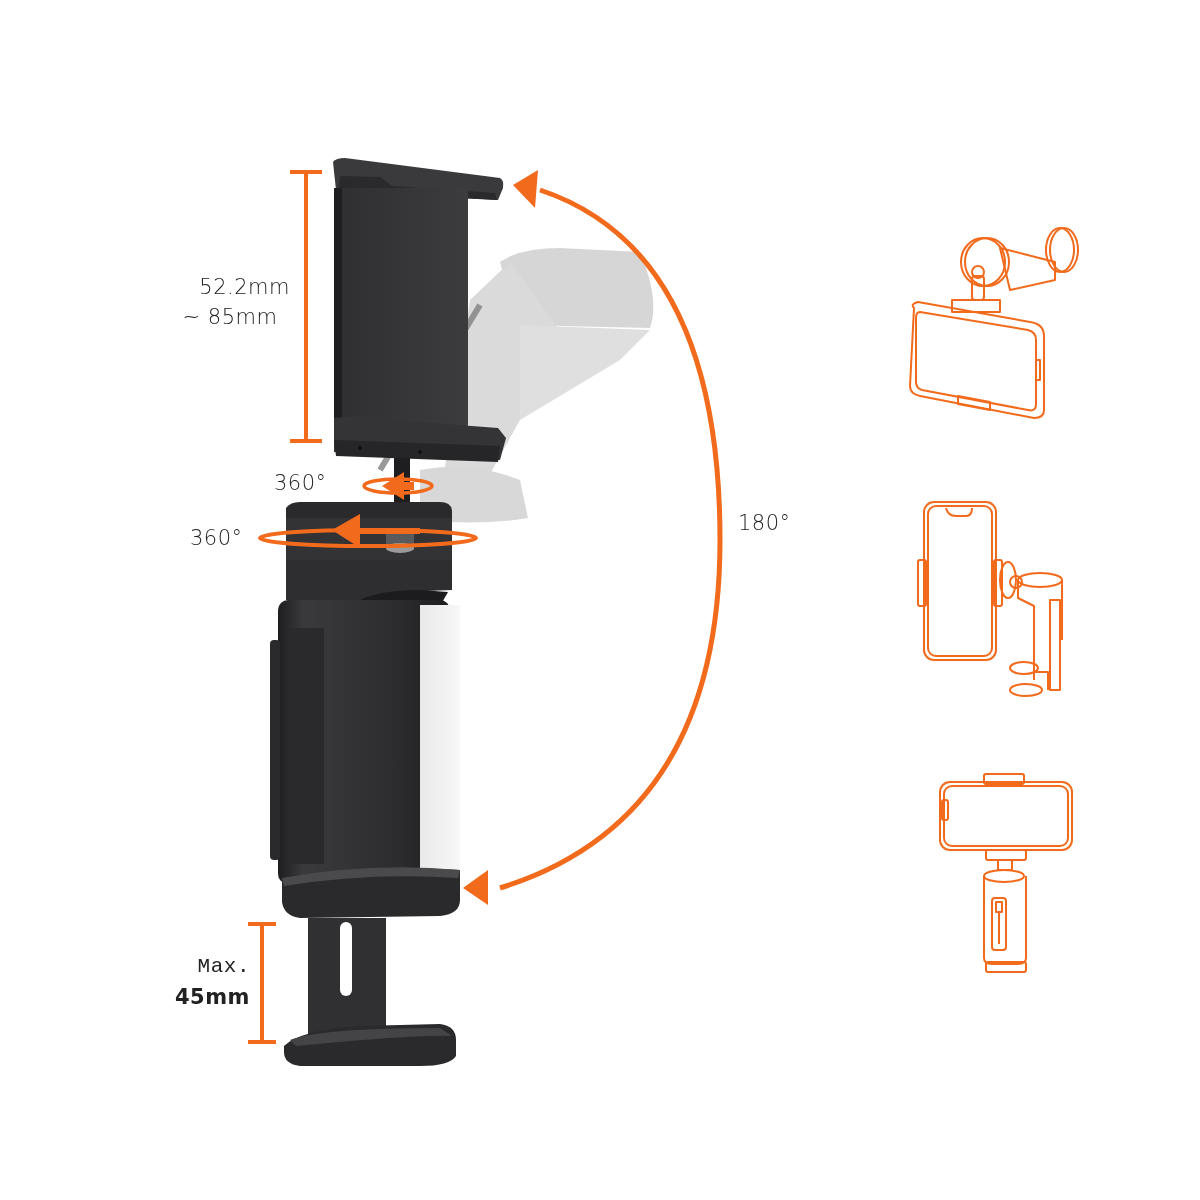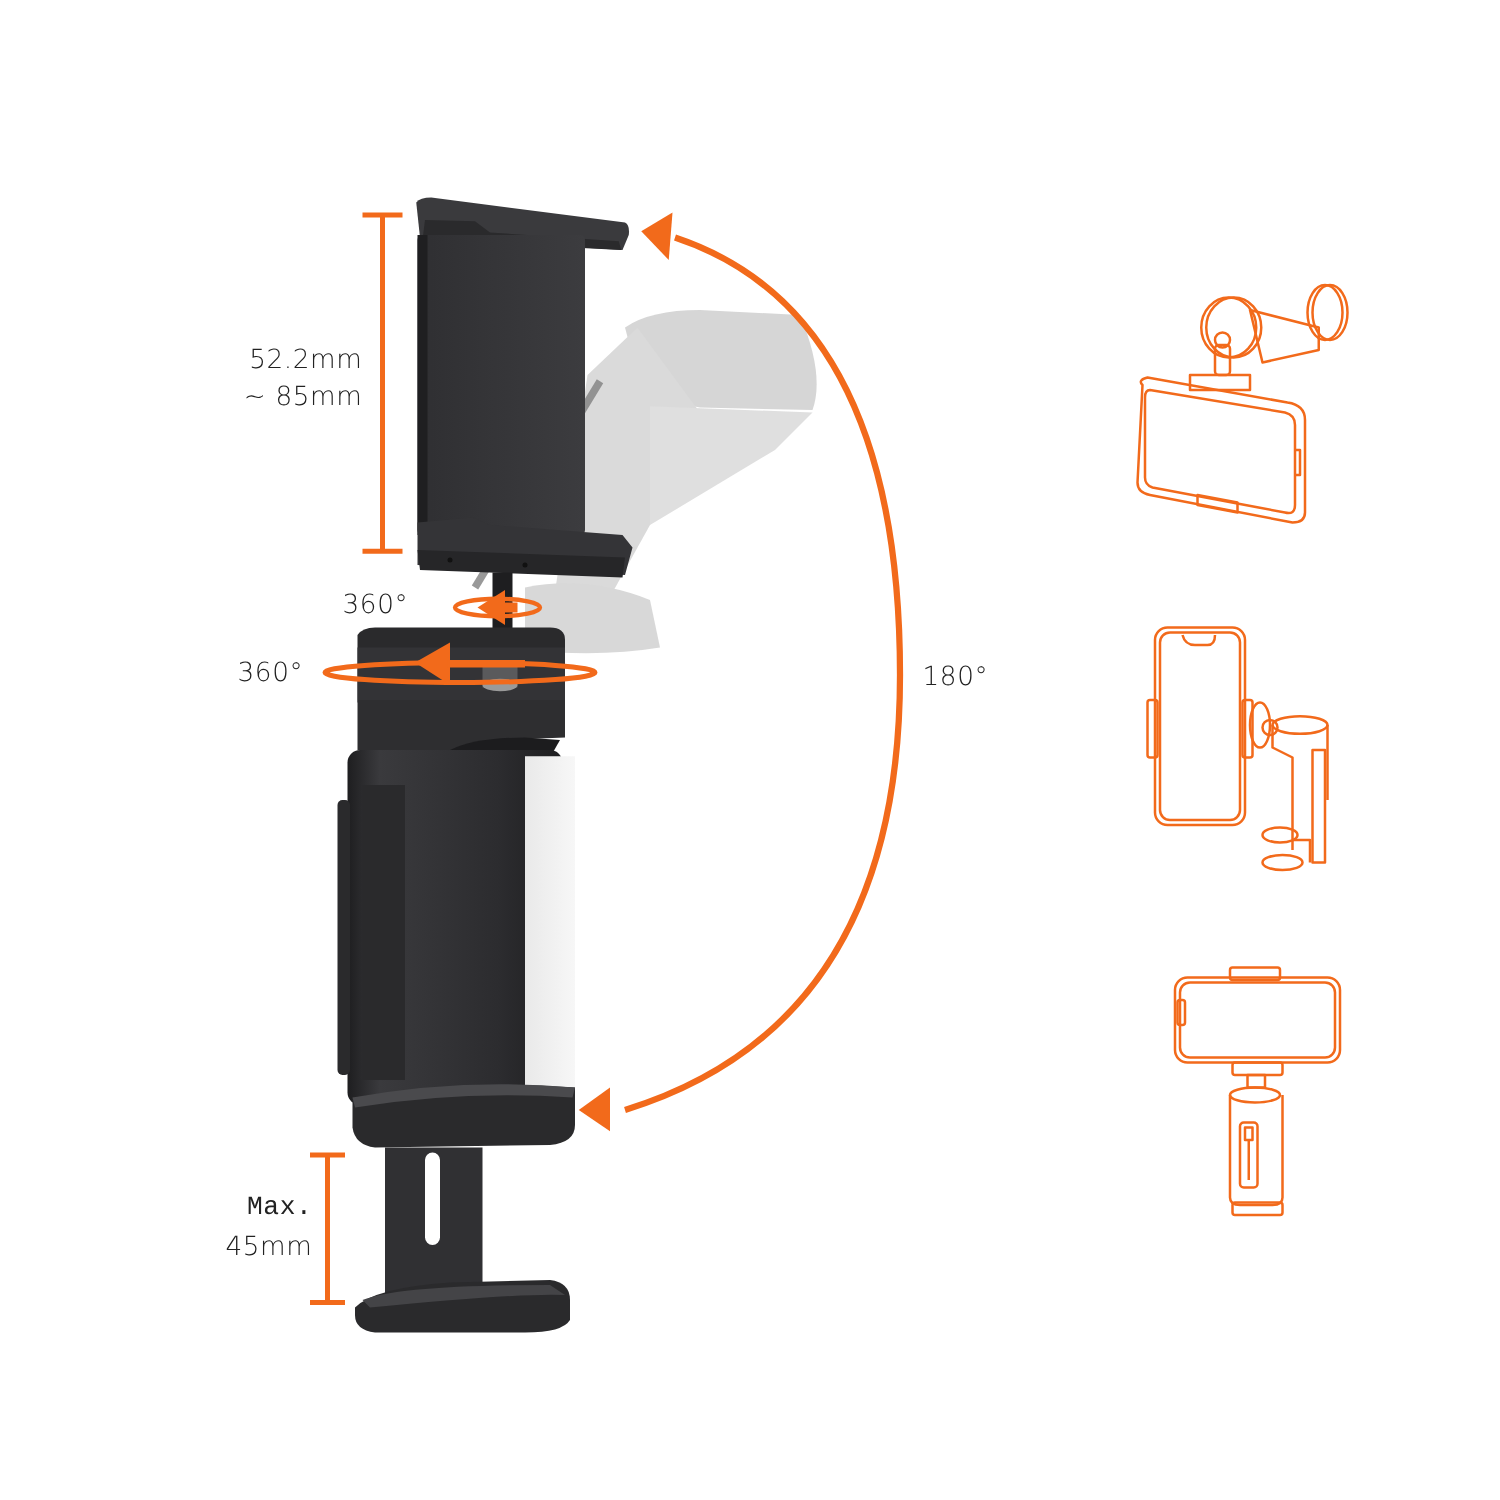"~ 85mm" div.label { text-align: none -> center }
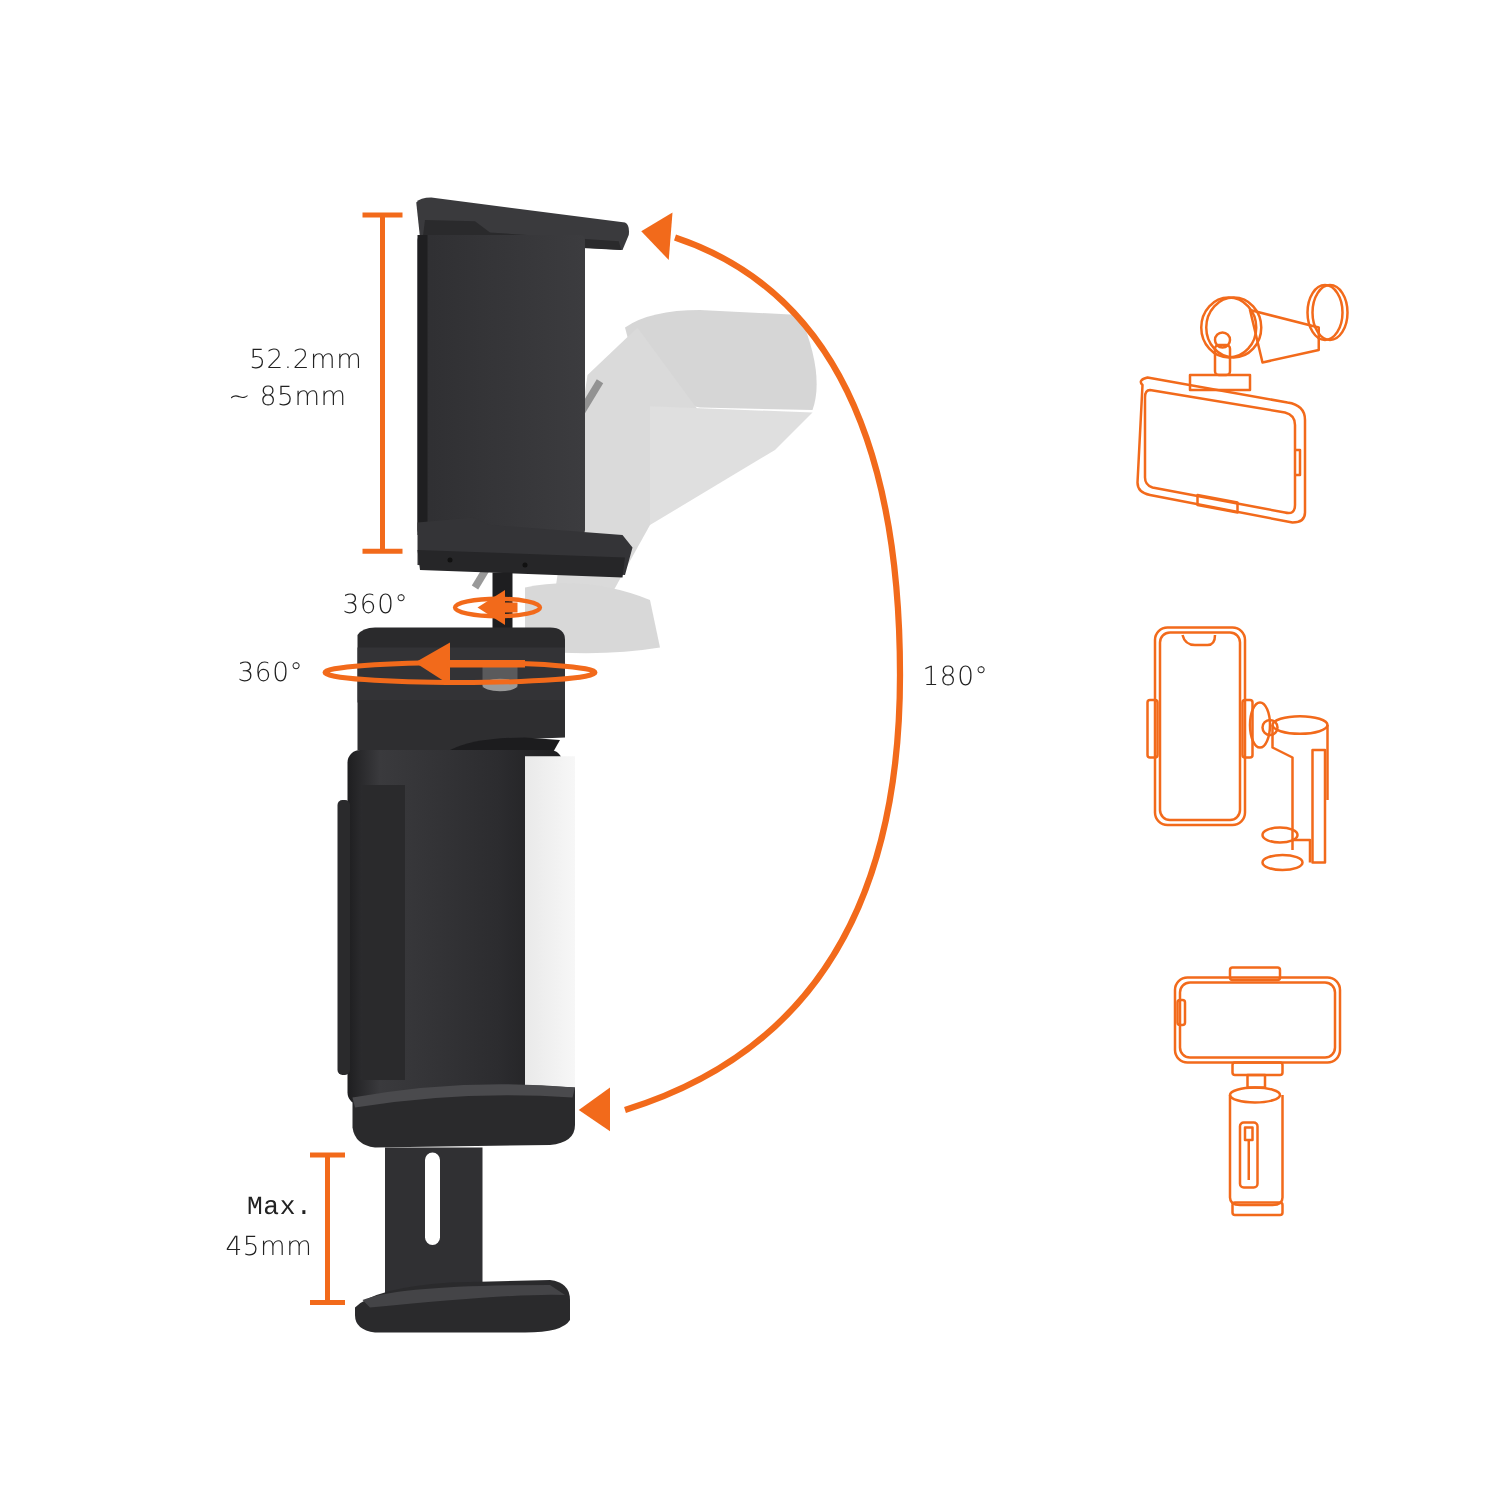"180°" div.label { top: 526px -> 508px }
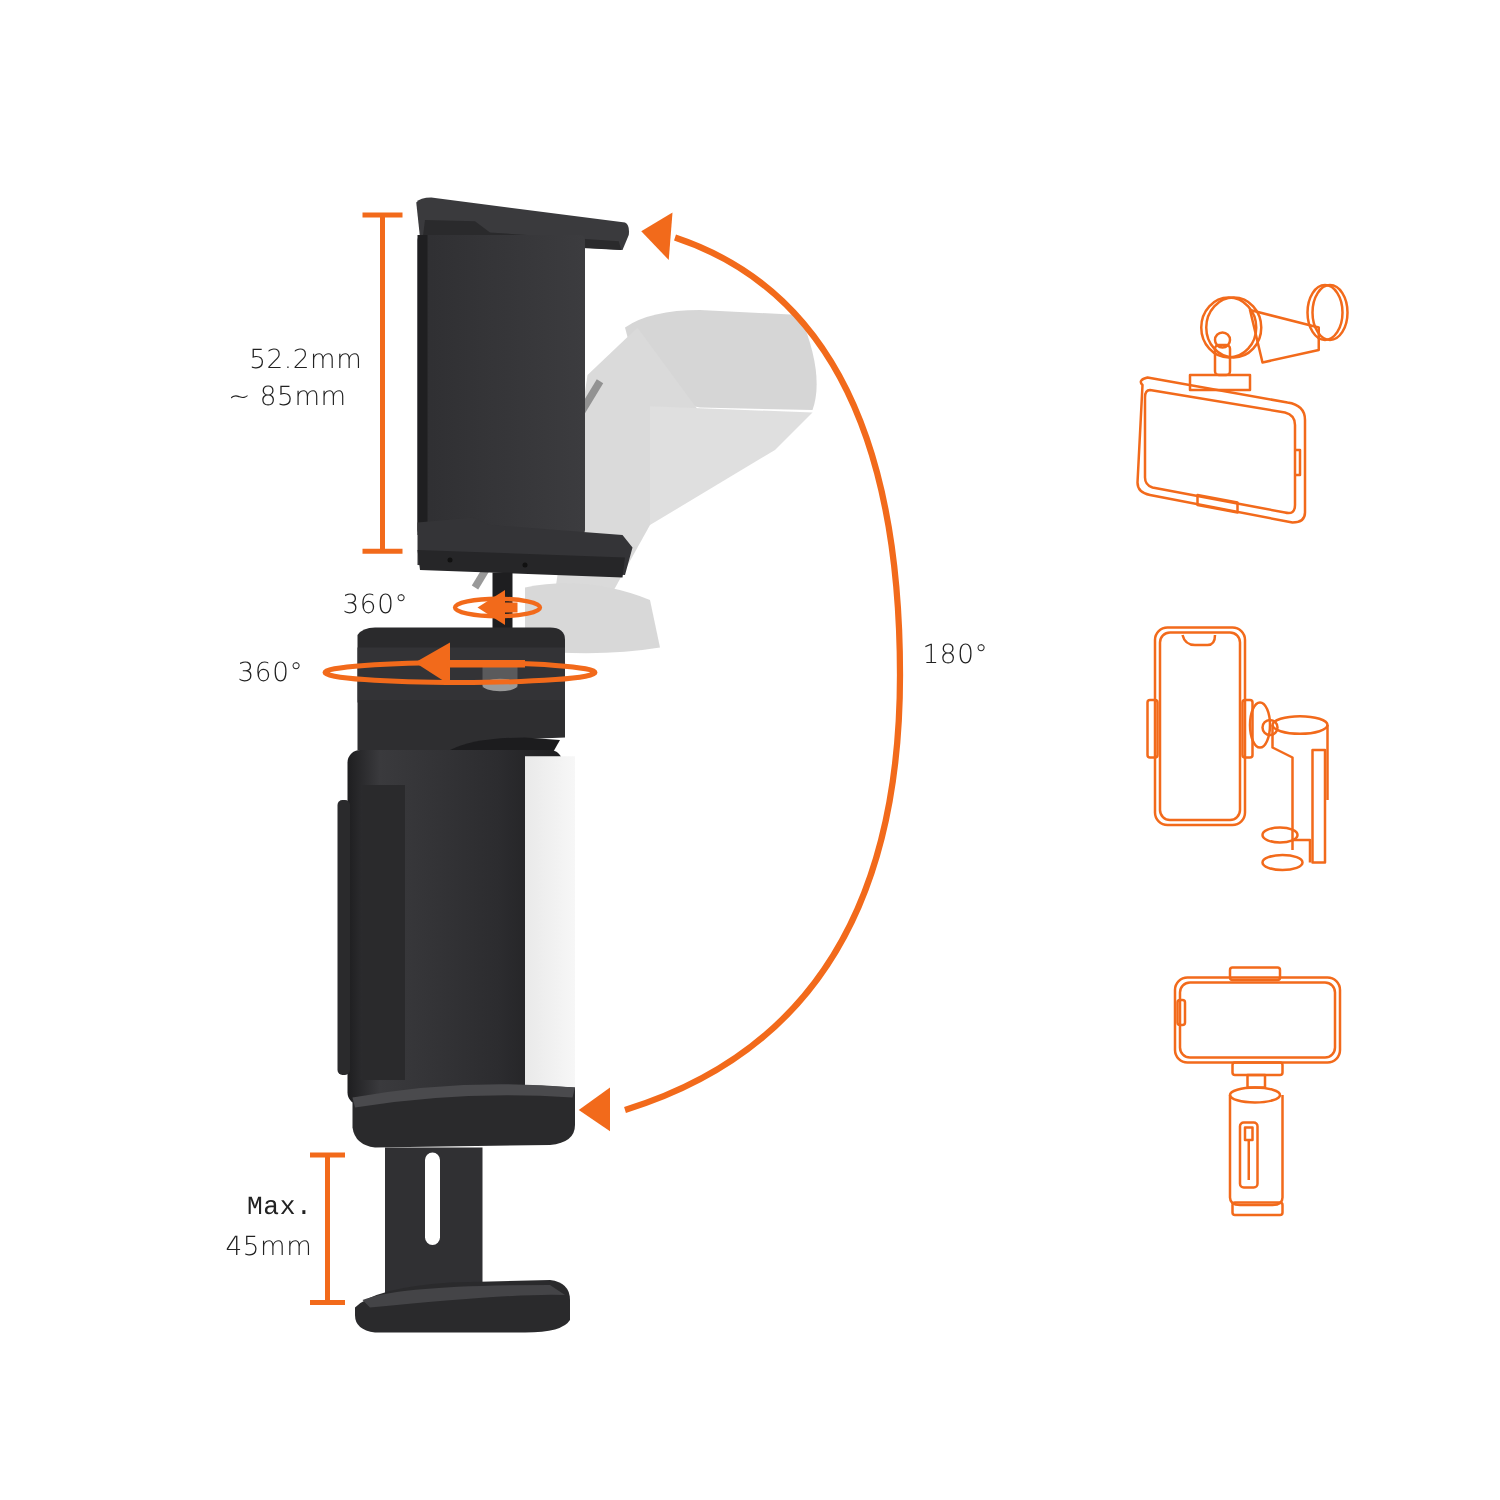"45mm" div.label { font-weight: none -> bold }
